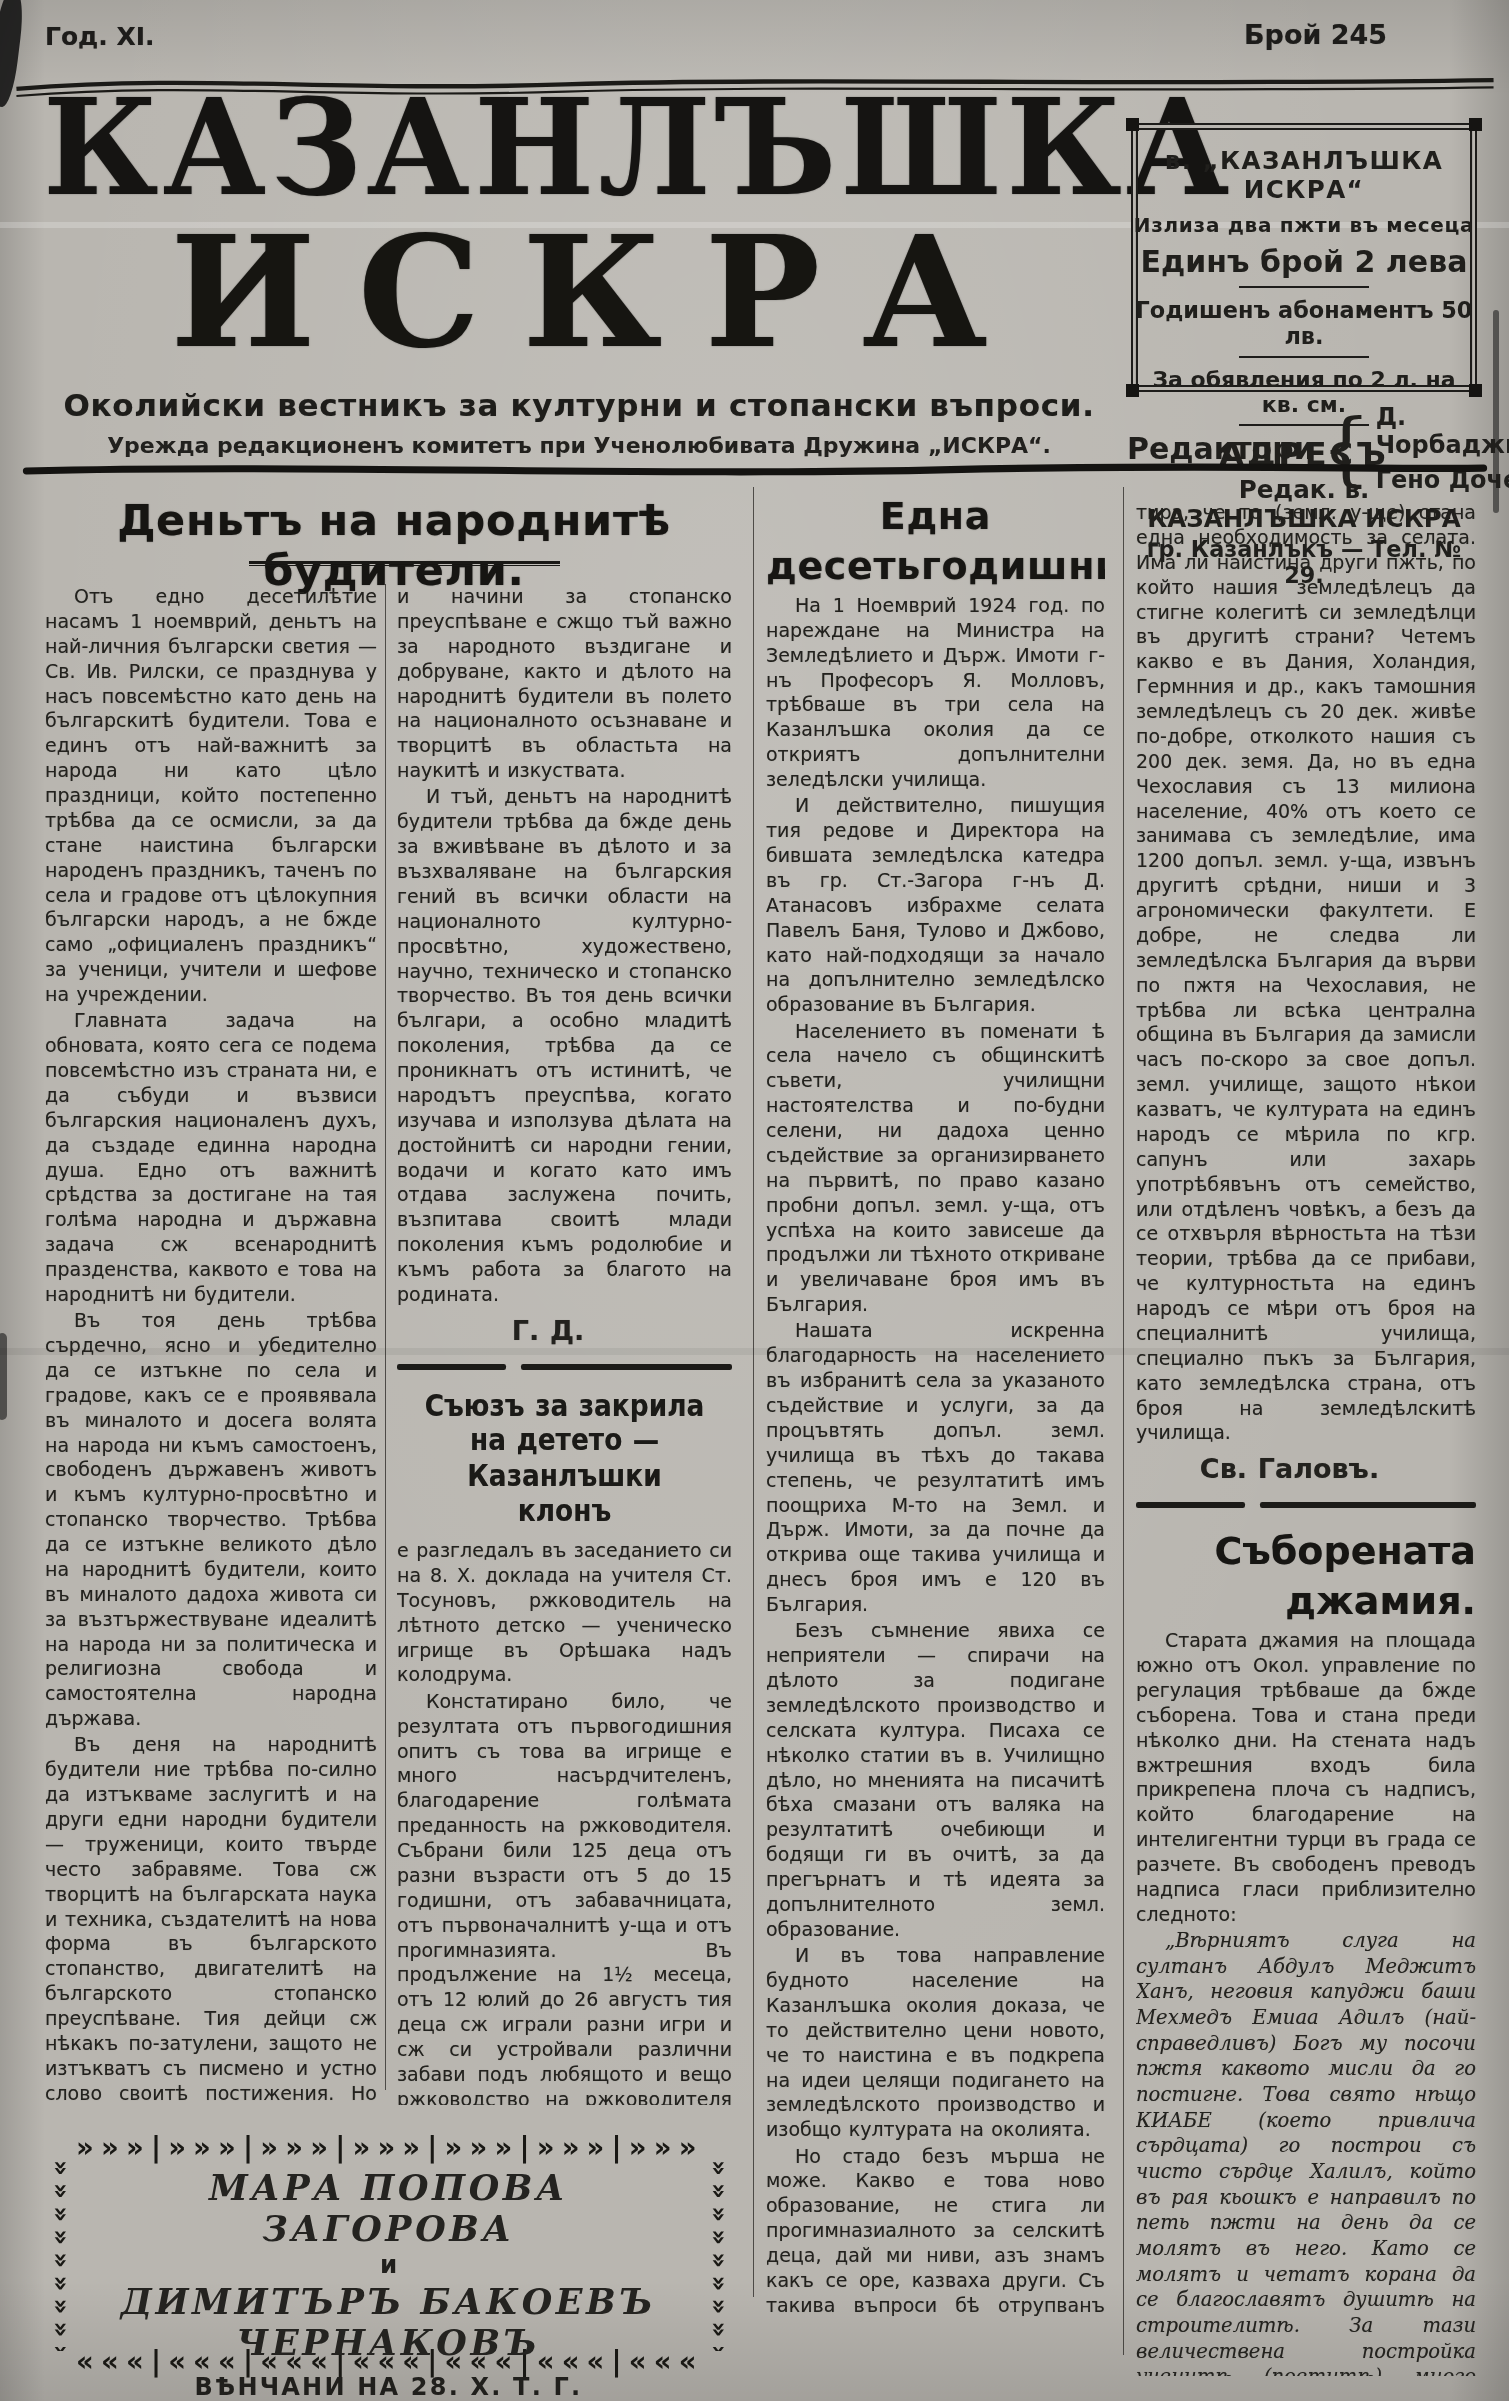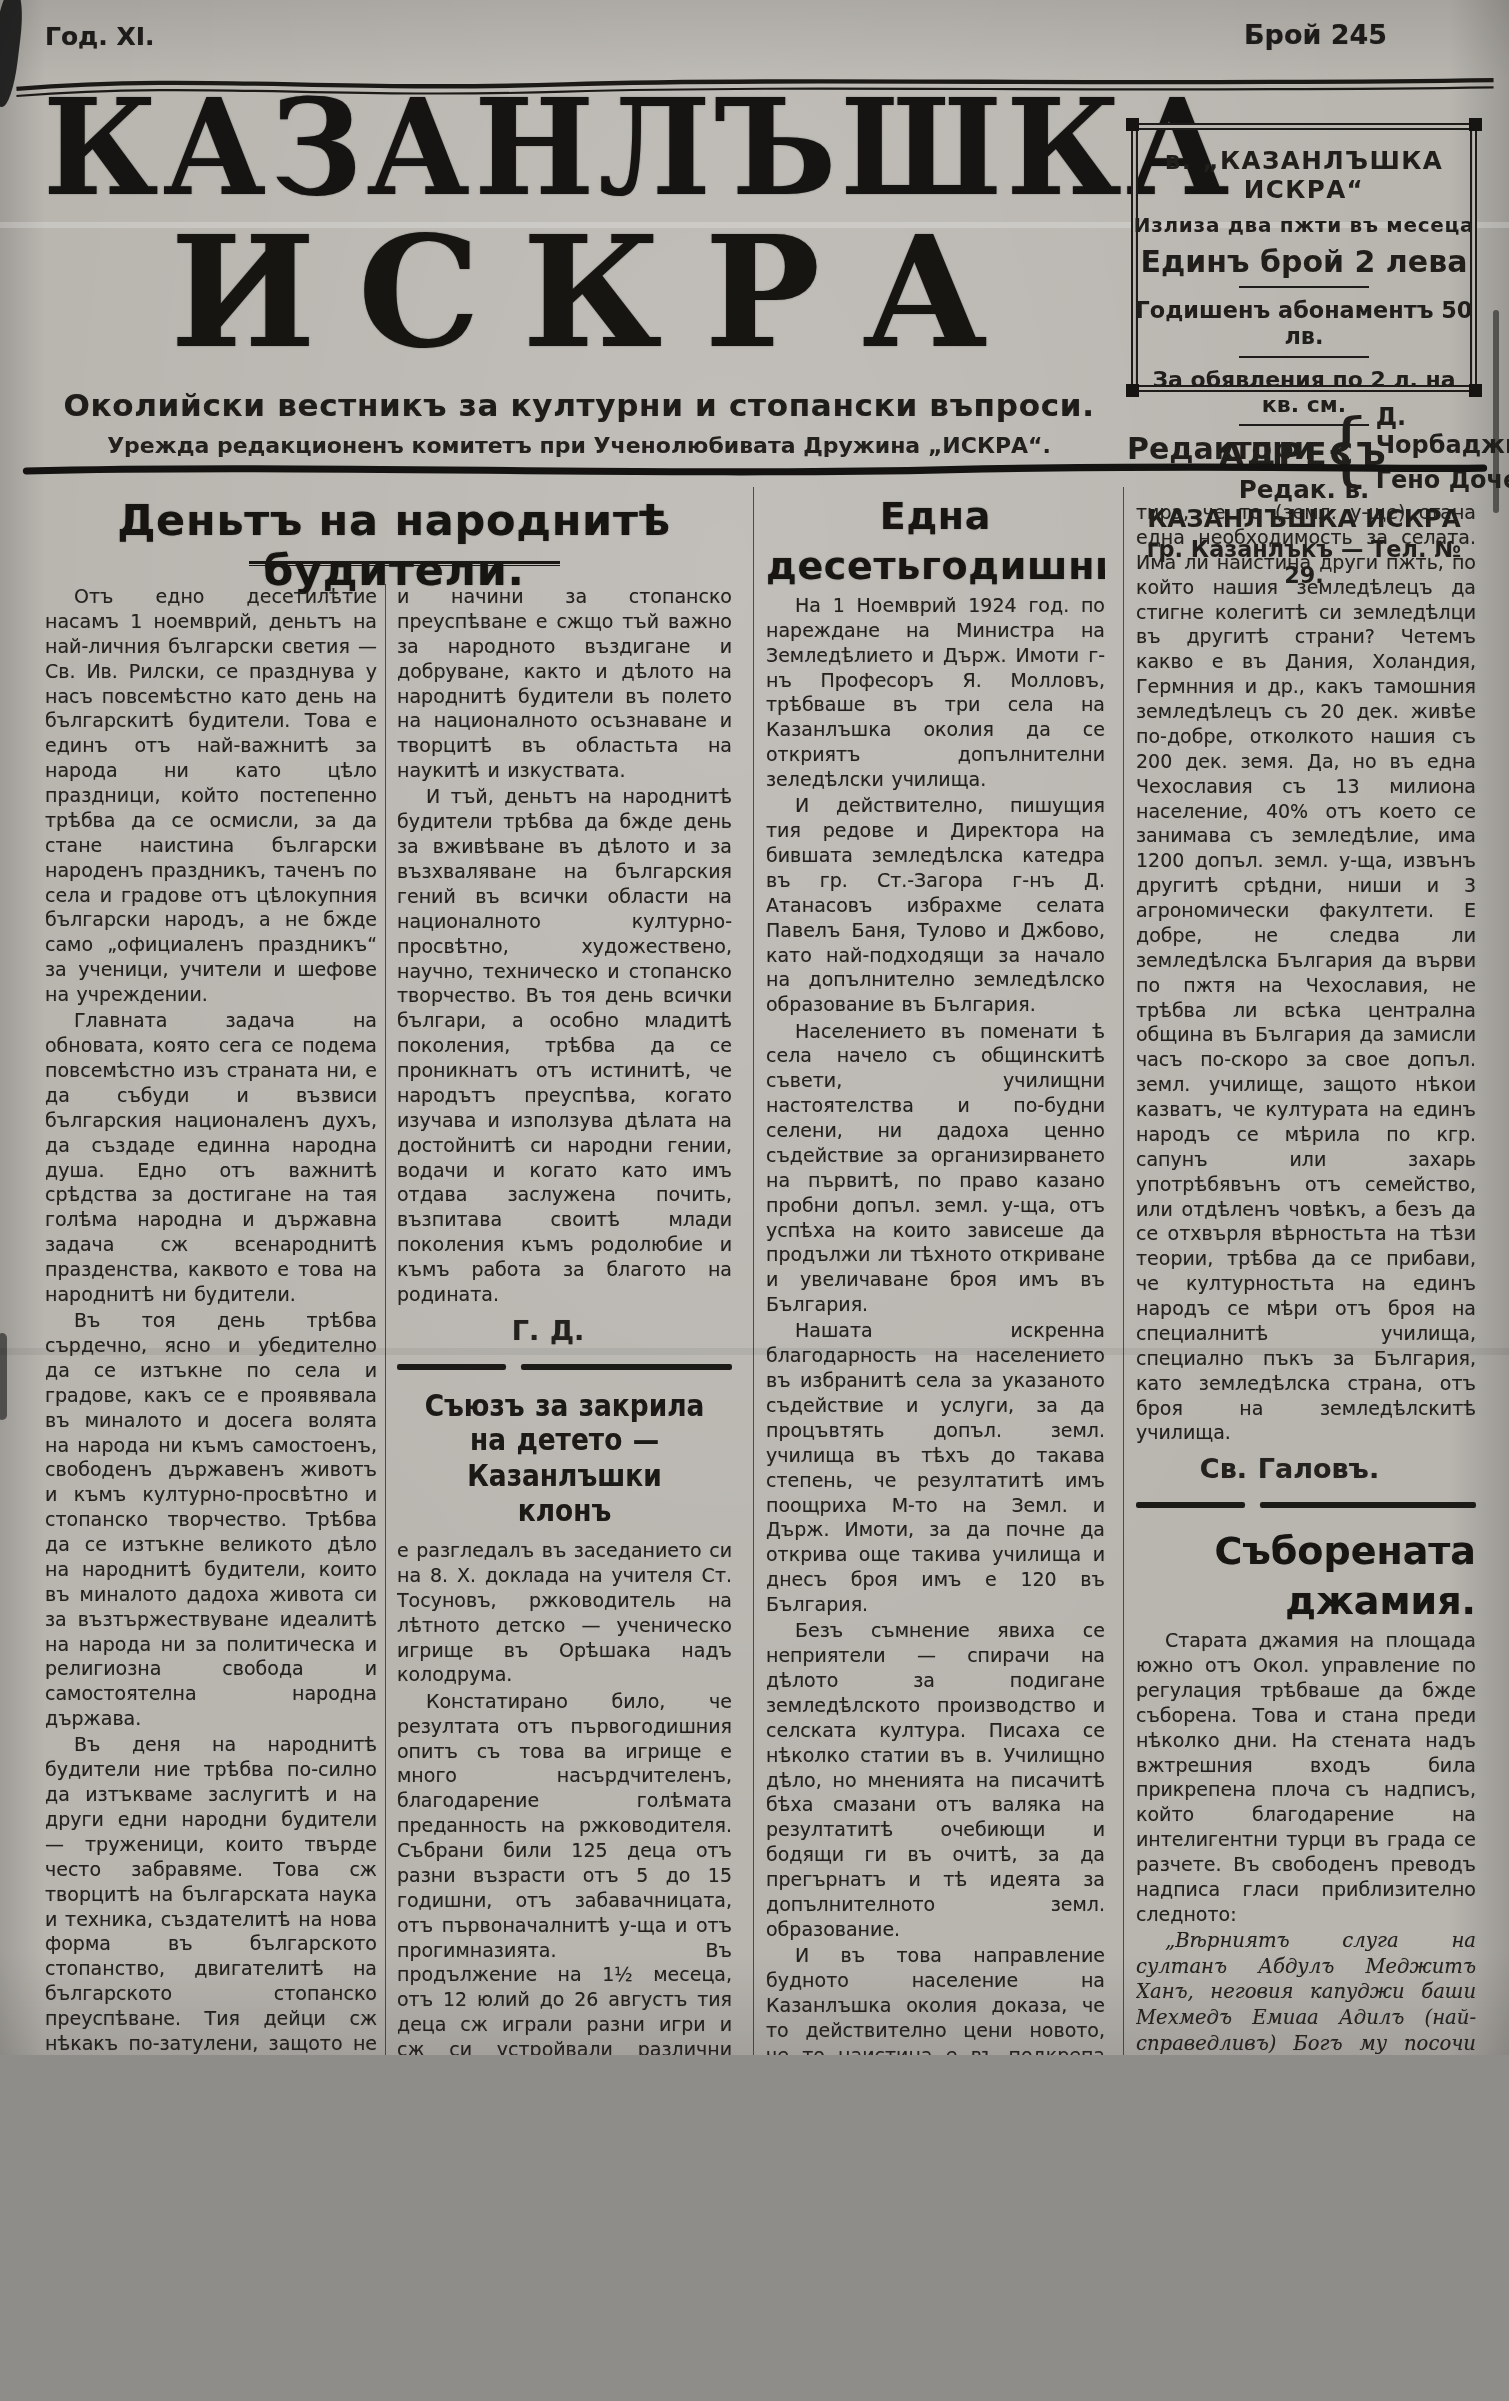"Год. XI." #page { height: 2055px -> 2401px }
